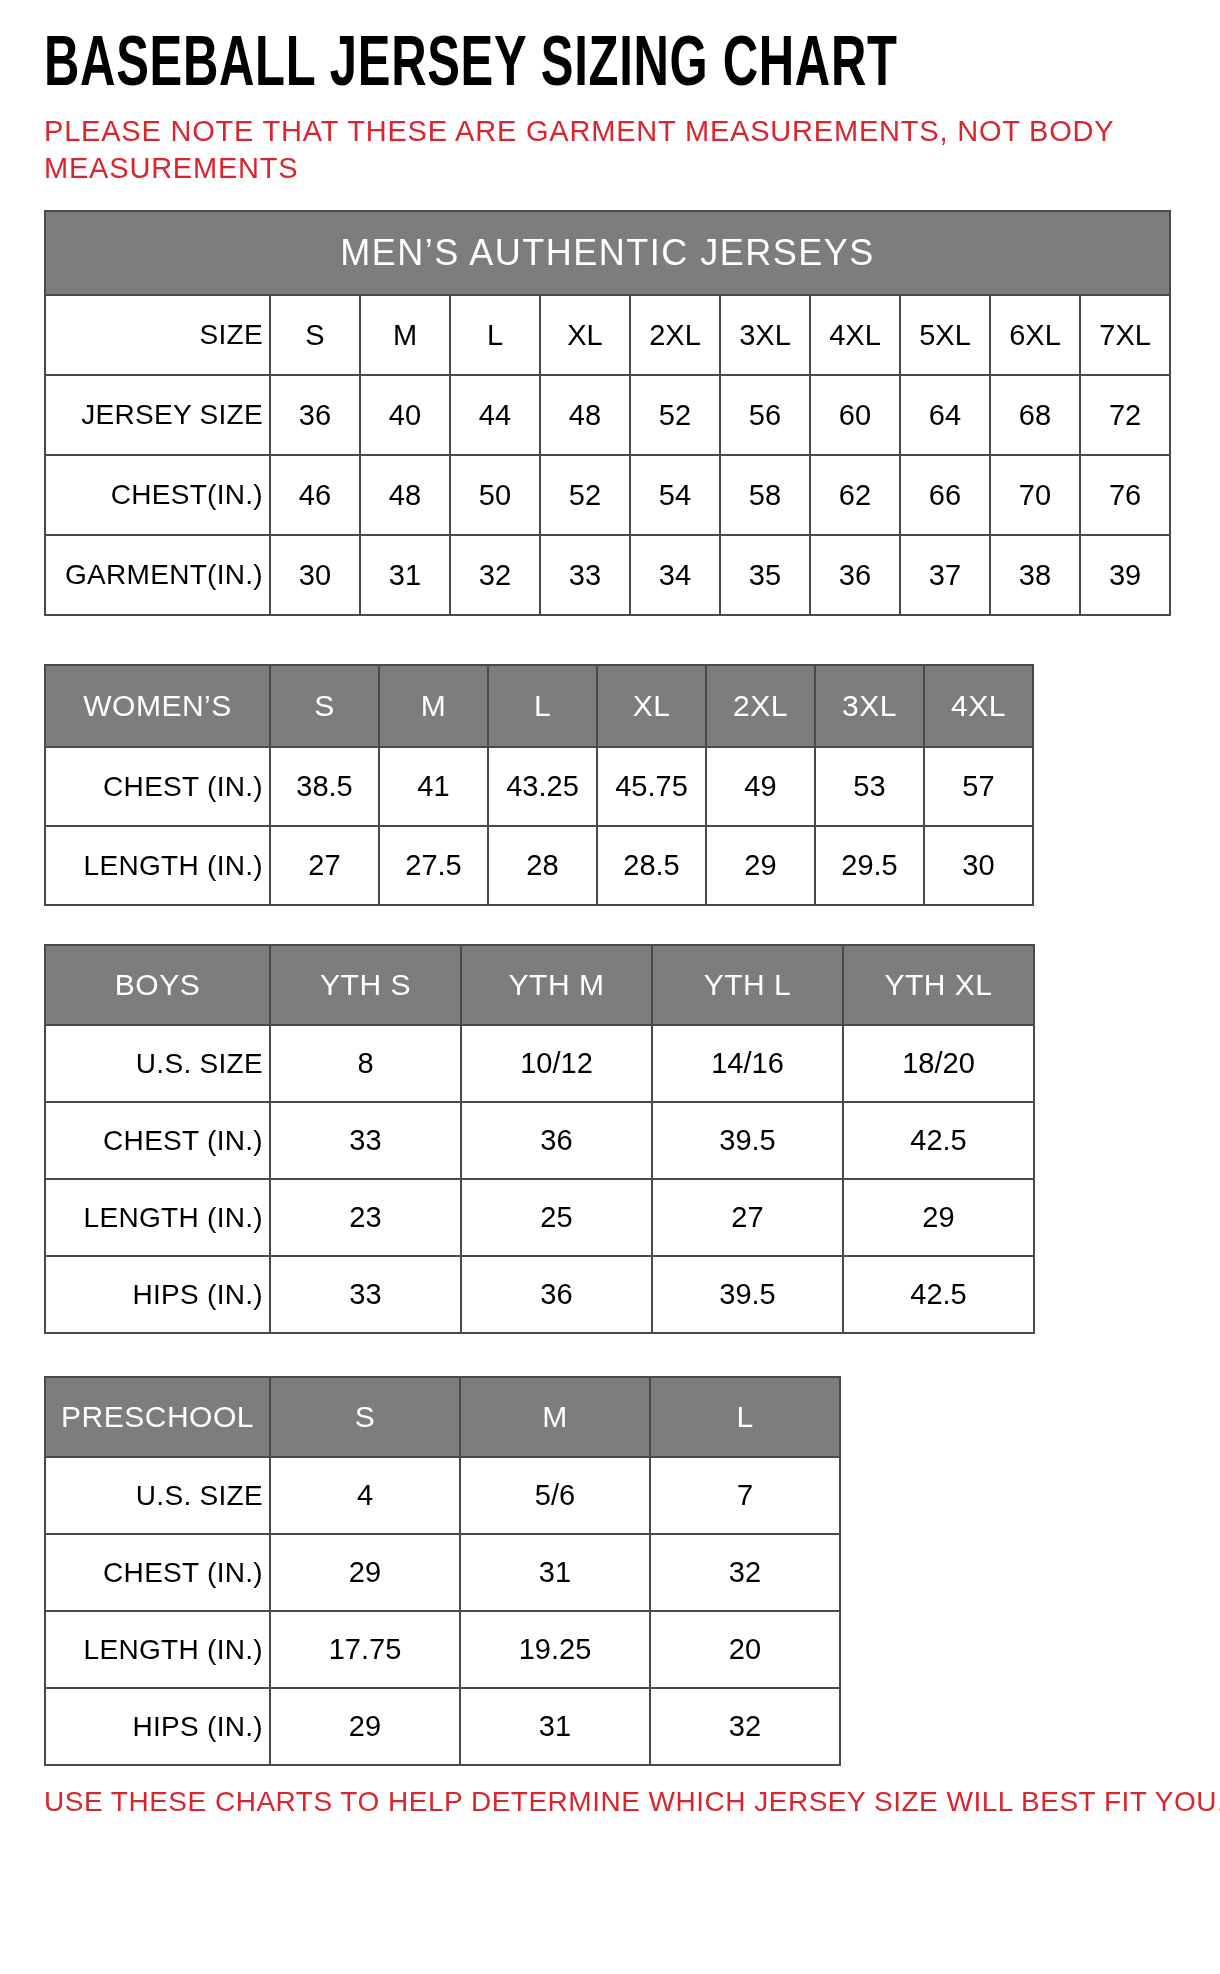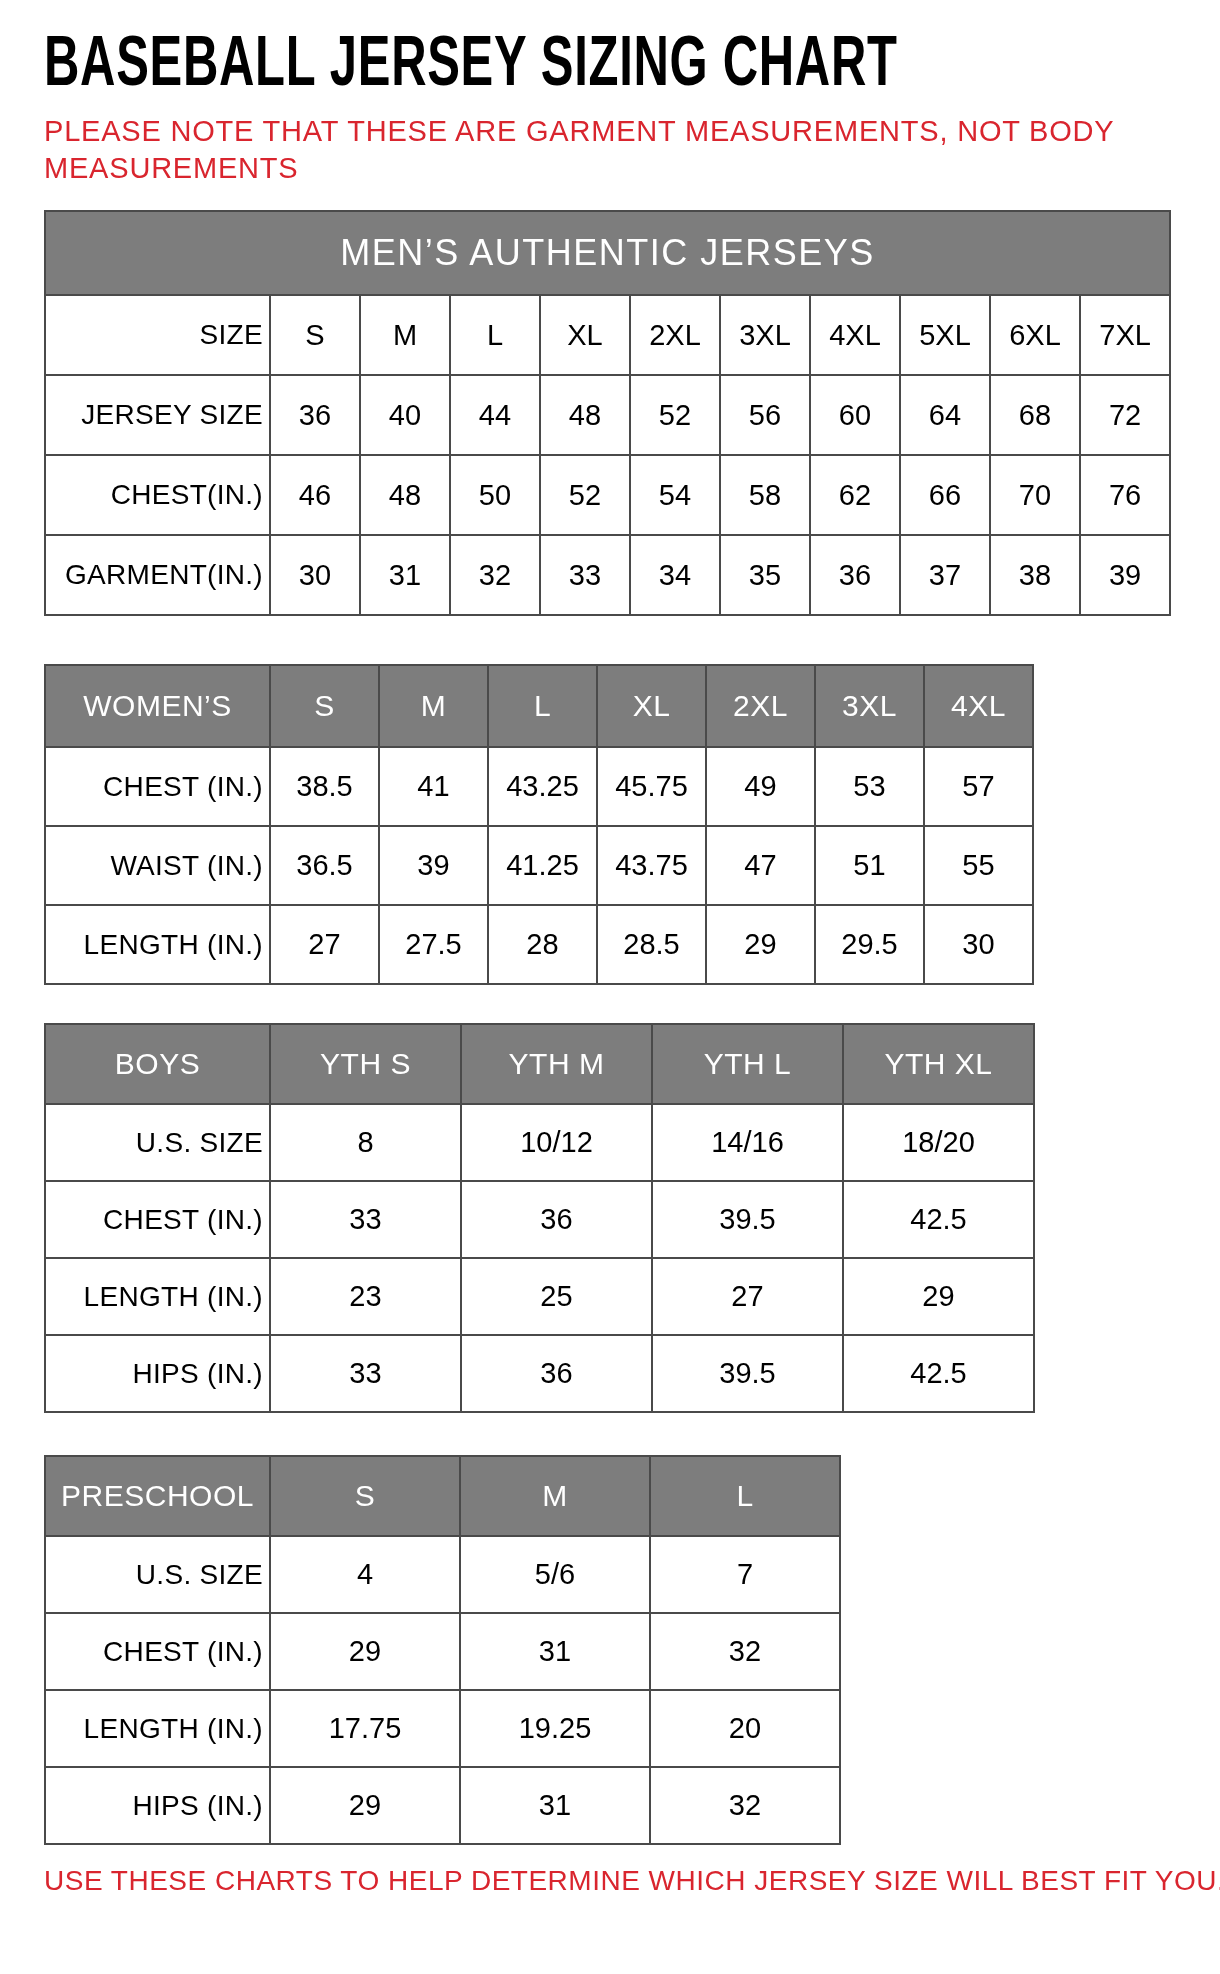"WAIST (IN.)" tr { html: <tr> <td>WAIST (IN.)</td> <td>36.5</td> <td>39</td> <td>41.25</td> <td>43.75</td> <td>47</td> <td>51</td> <td>55</td> </tr> -> none }
